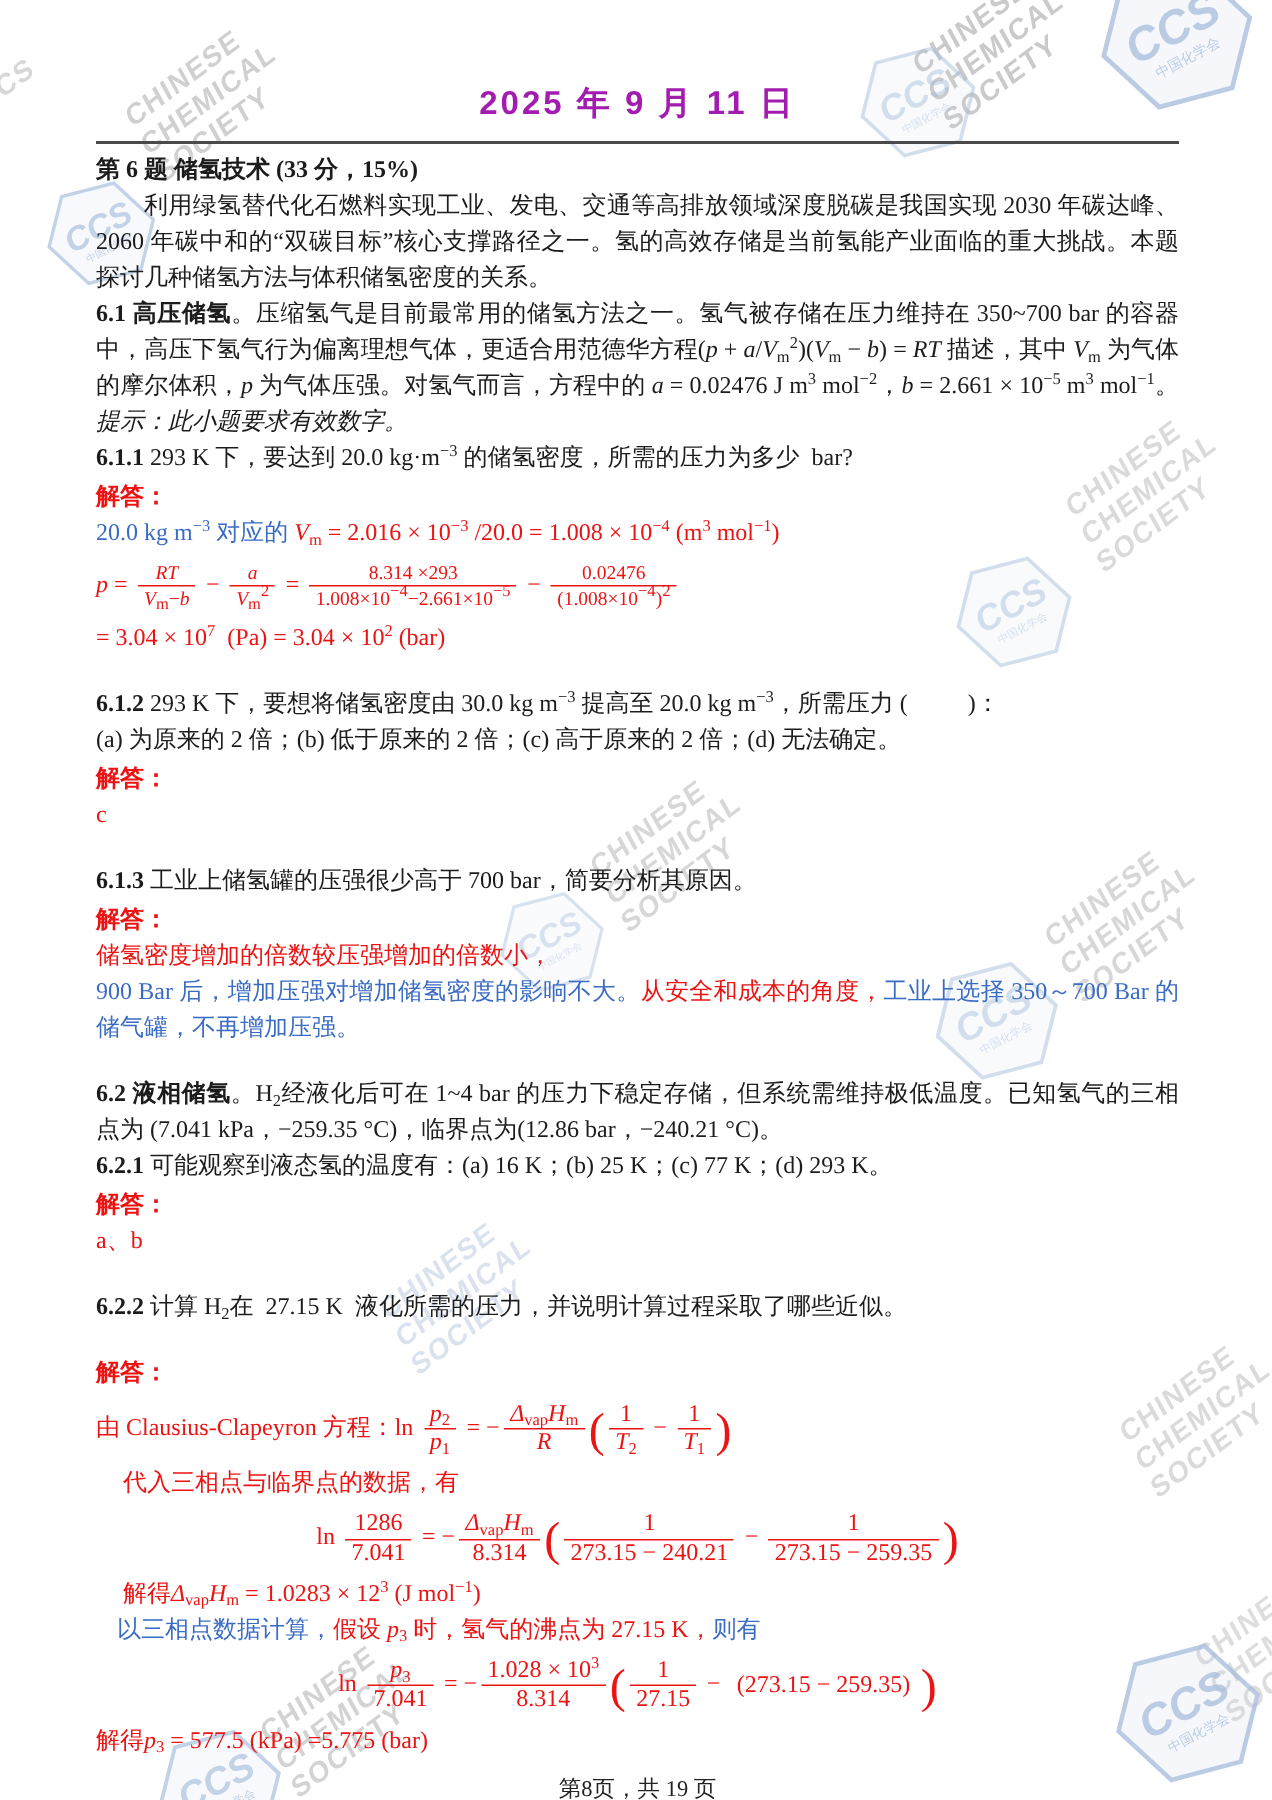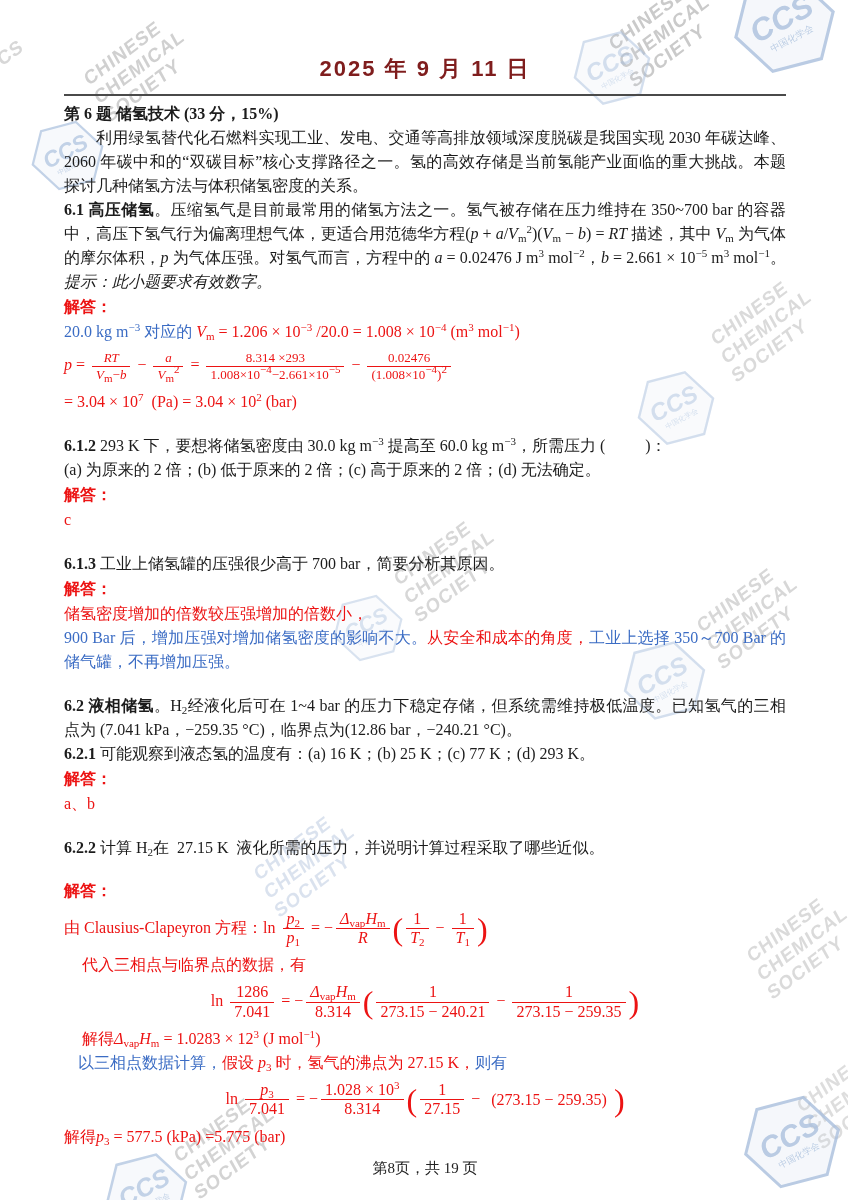"2025 年 9 月 11" .title { color: #7f1d1d -> #a21caf }
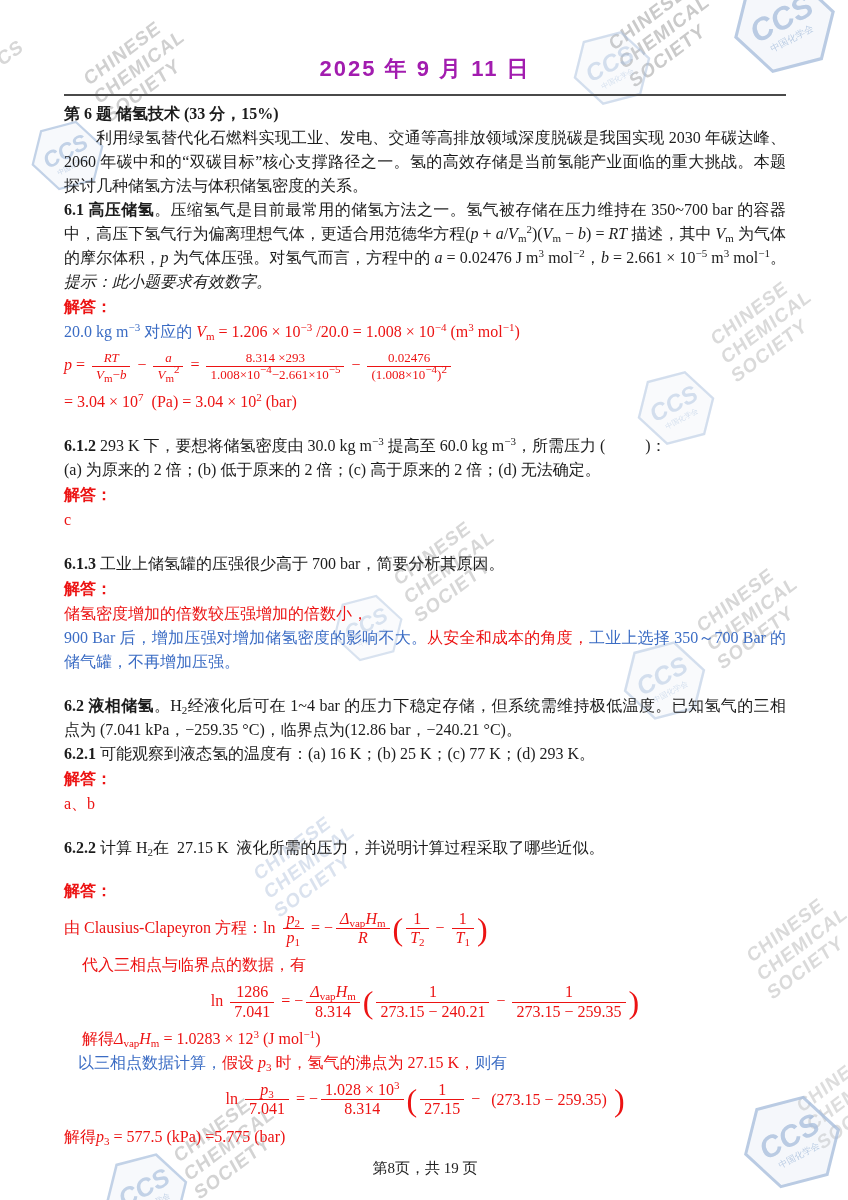"6.1.1 293 K 下，要达到 20.0" p.line { html: none -> <p><span>6.1.1</span><span> 293 K 下，要达到 20.0 kg·m</span><span>−3</span><span> 的储氢密度，所需的压力为多少 &nbsp;bar?</span></p> }
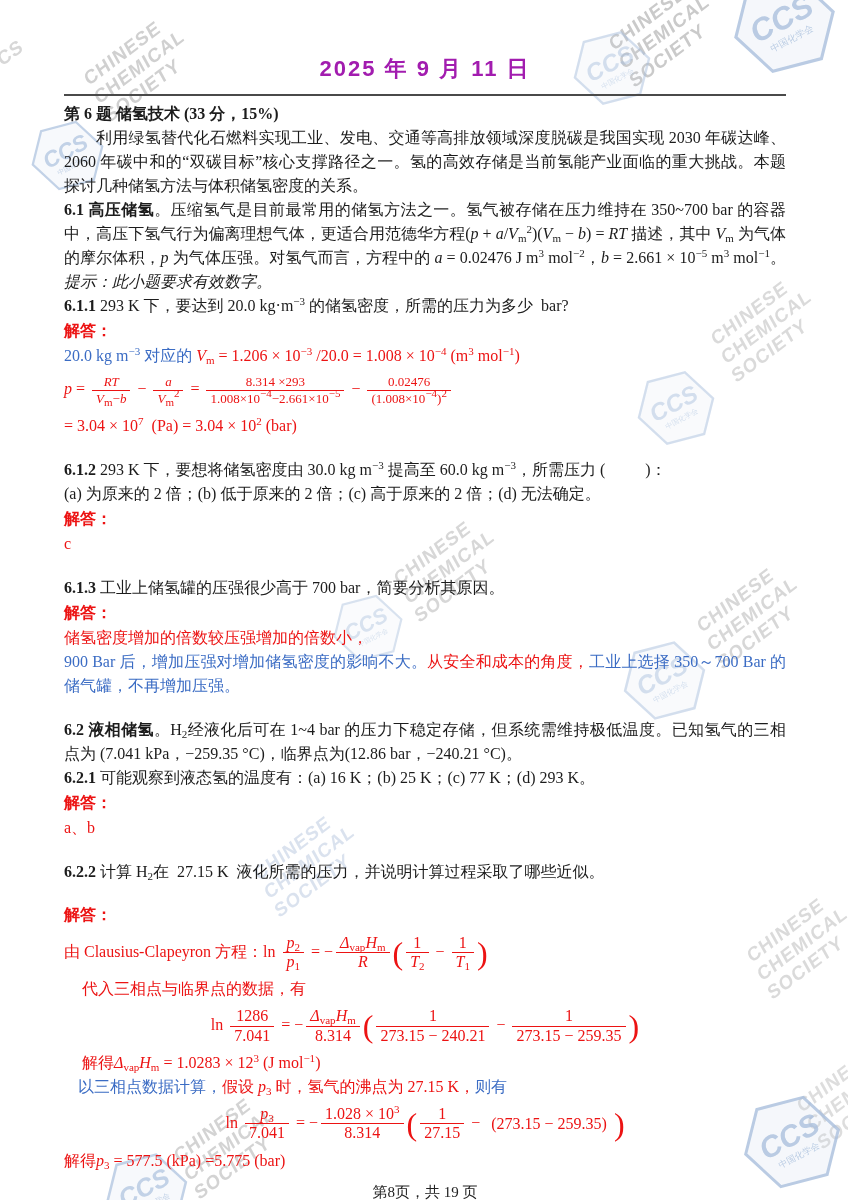"= 1.206 × 10" span { text: 1.206 -> 2.016 }
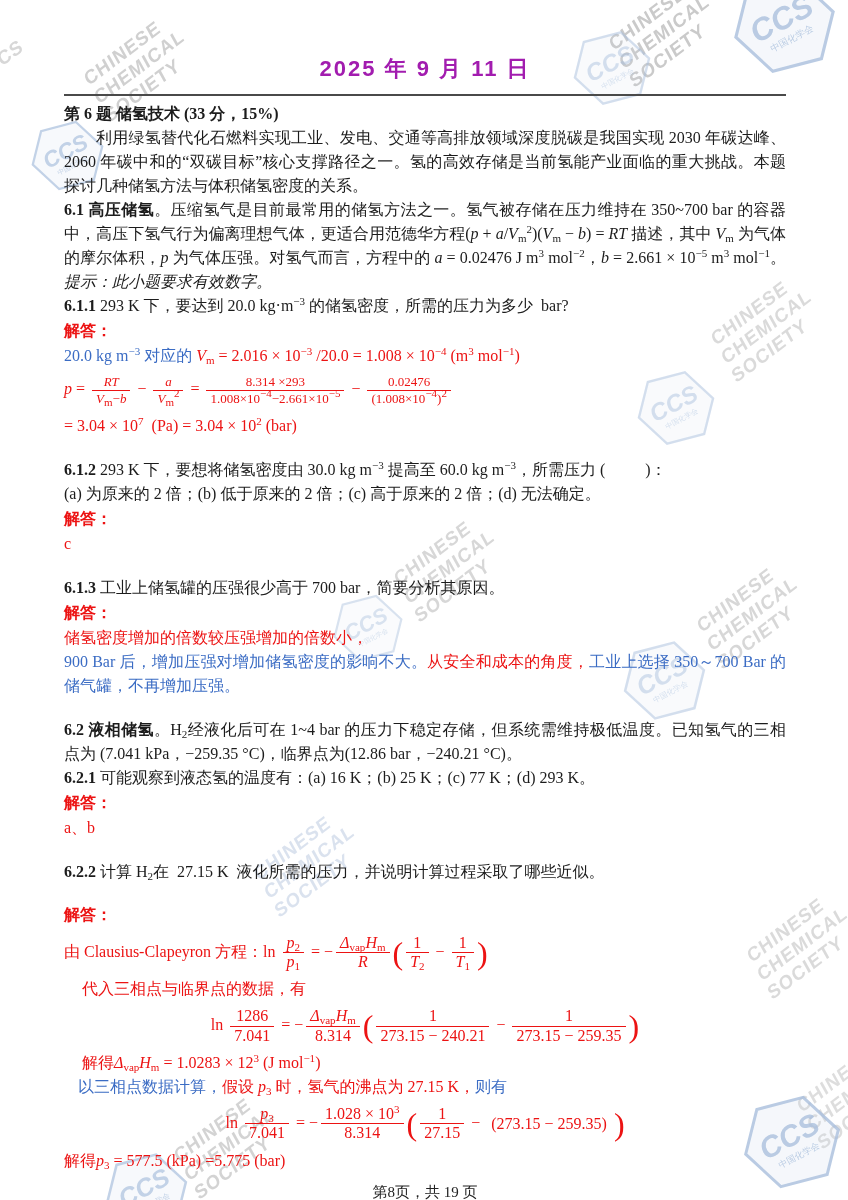"提高至 60.0 kg m" span { text: 60.0 -> 20.0 }
